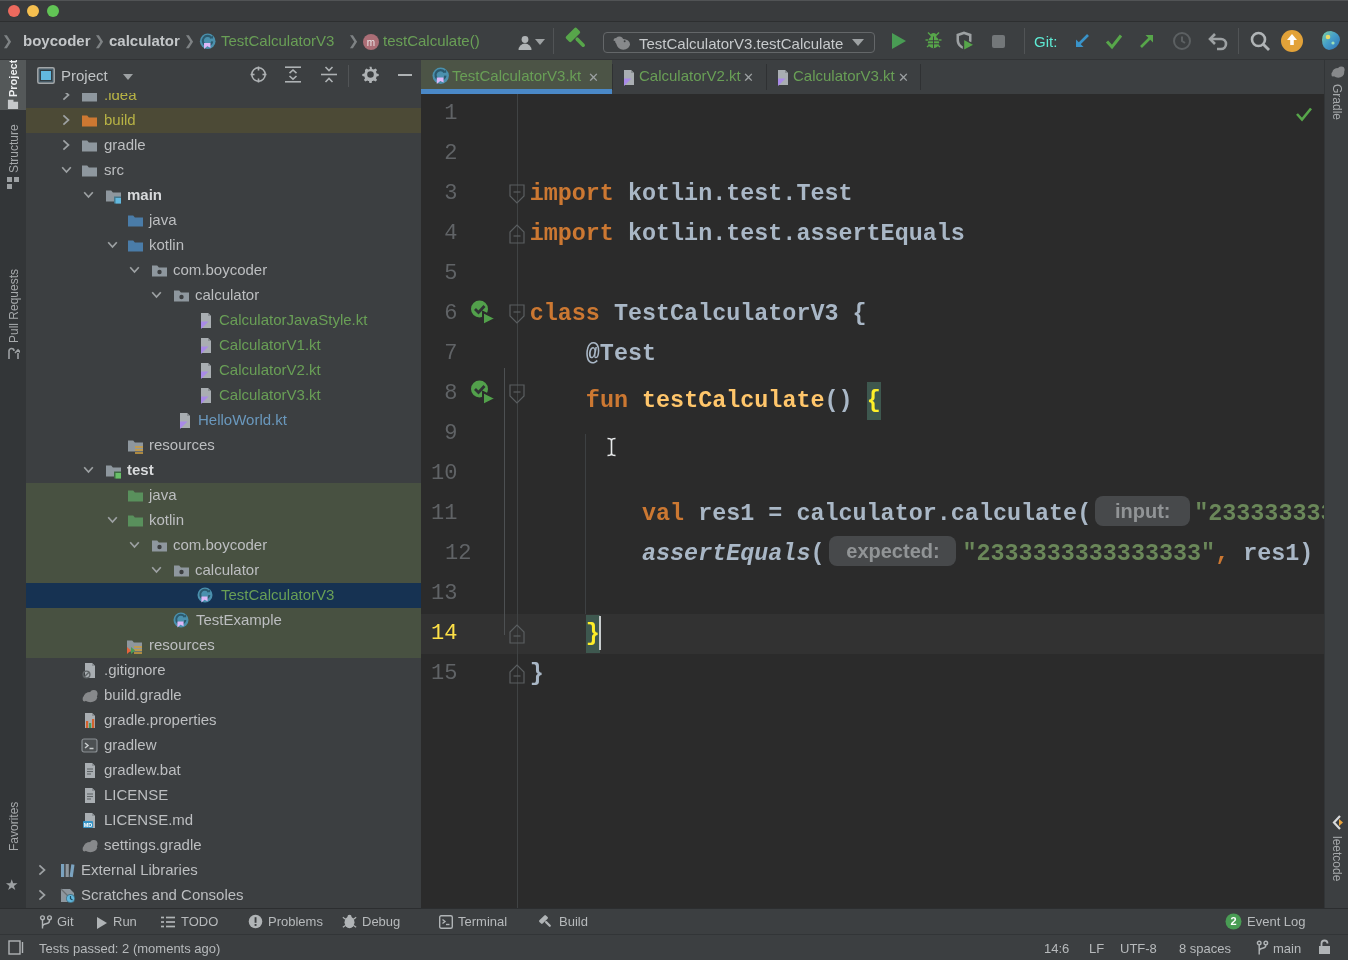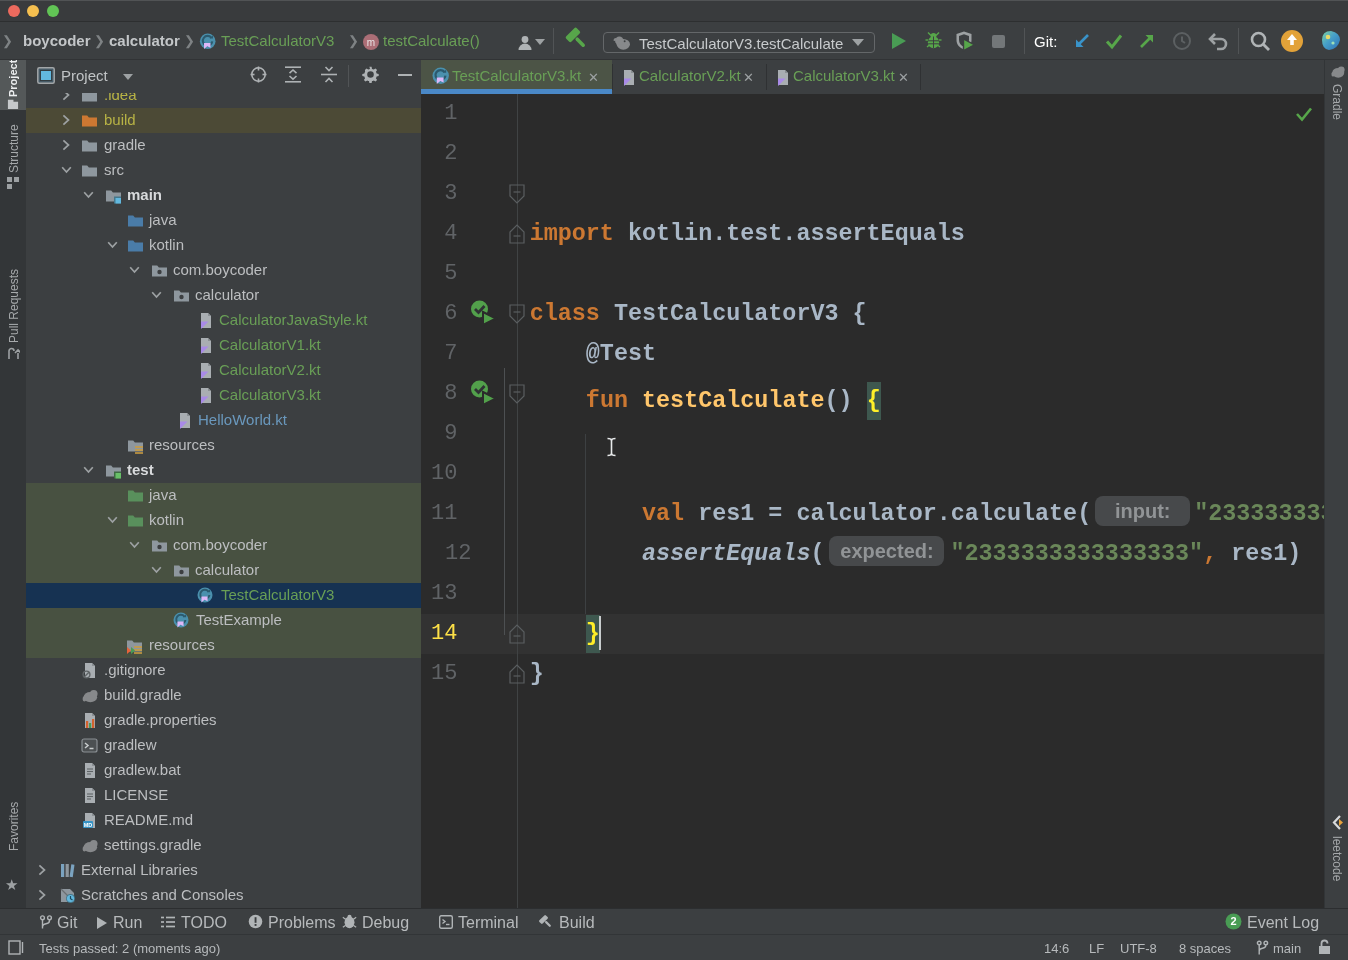"Git:" .tbtext { color: #ffffff -> #5eead4 }
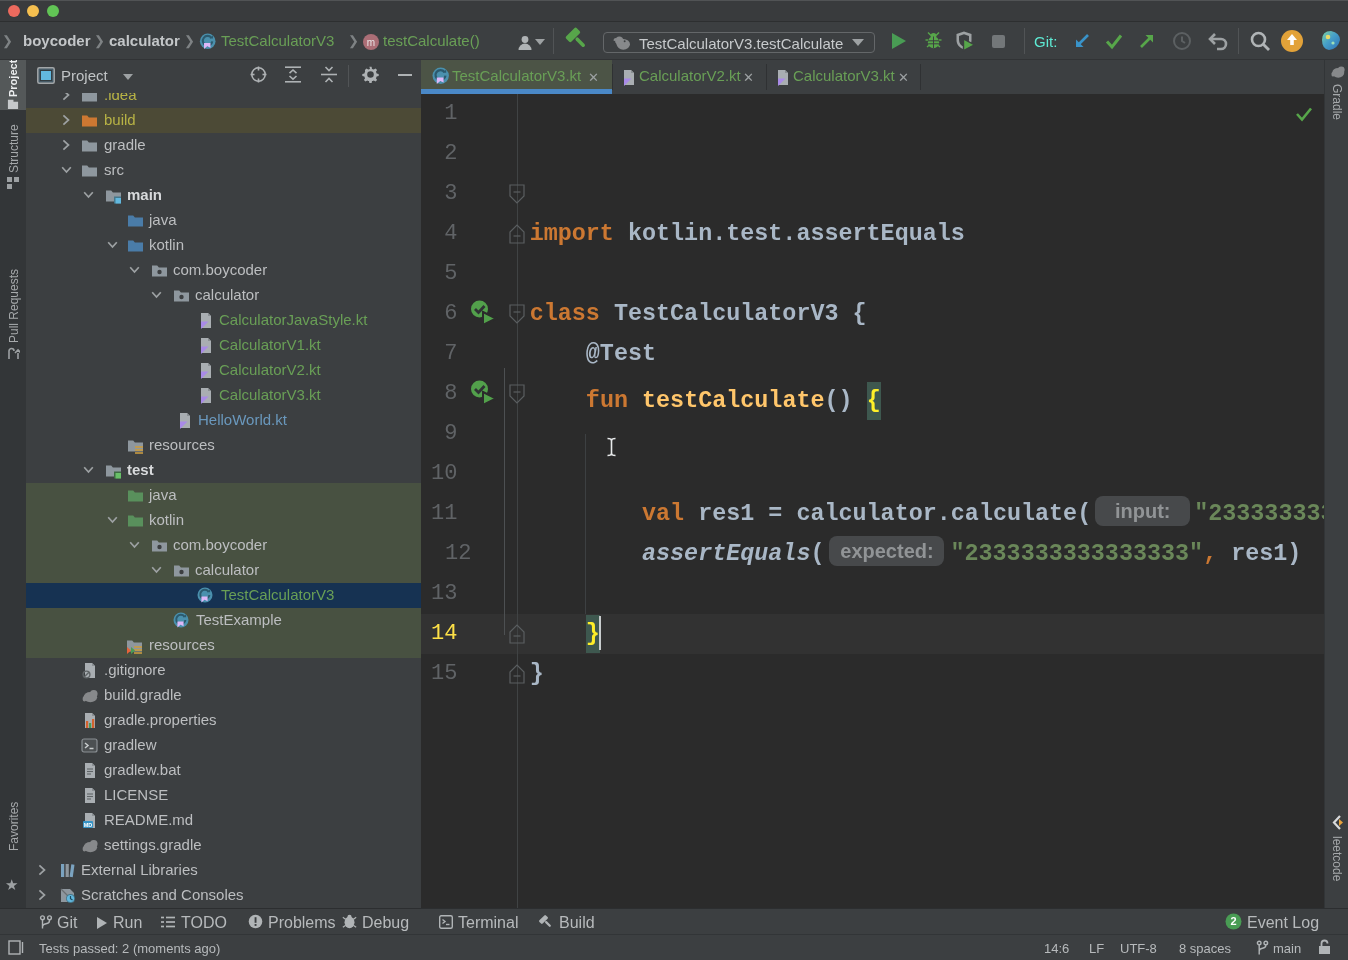"import kotlin.test.Test" div.cl { html: none -> <div><span>import</span> kotlin.test.Test</div> }
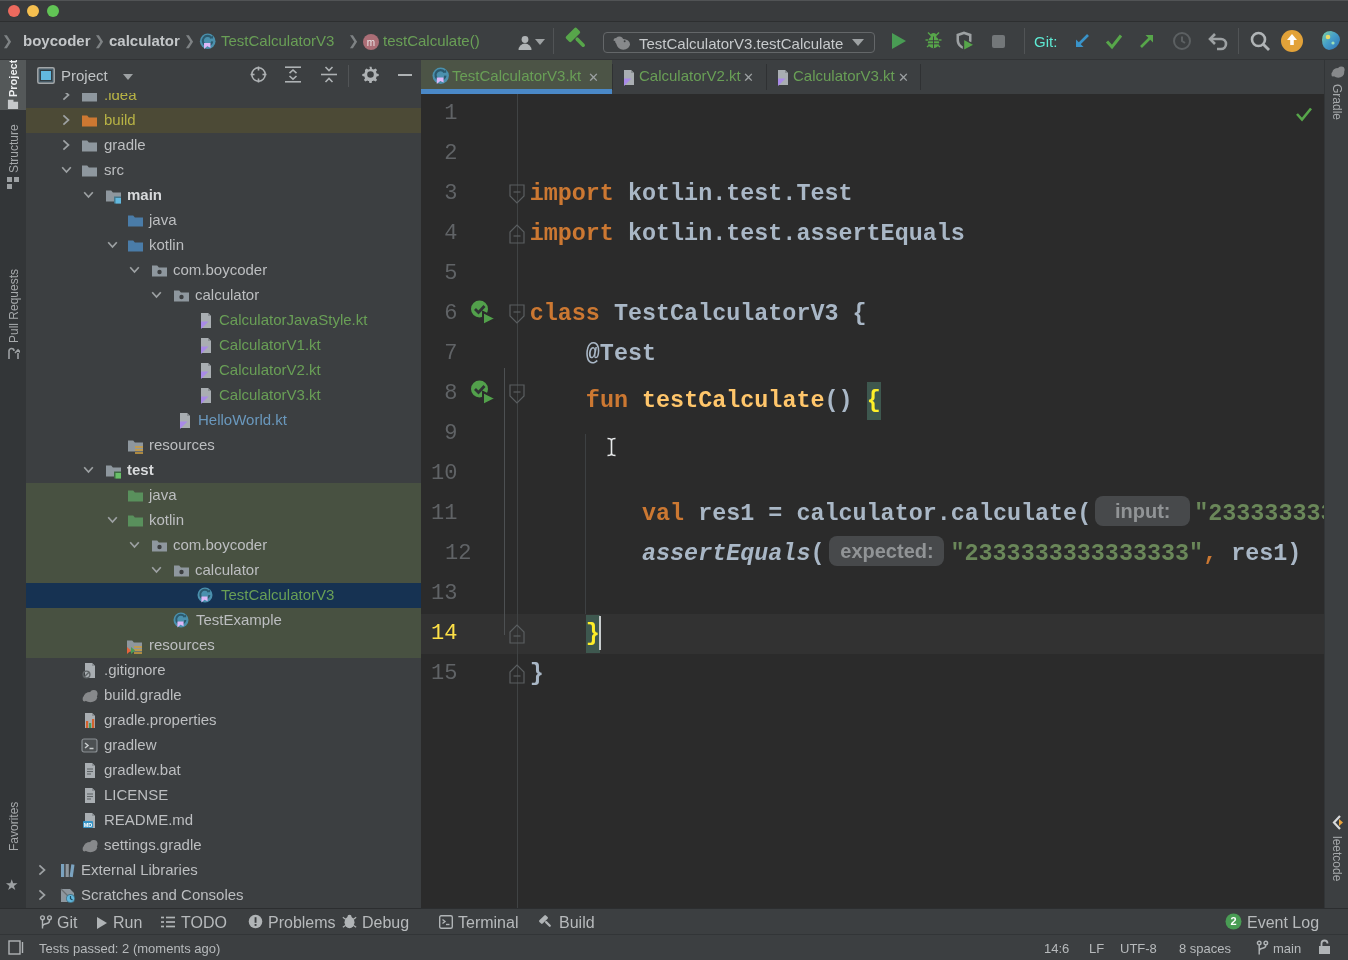"expected:" span.hint { width: 115px -> 127px }
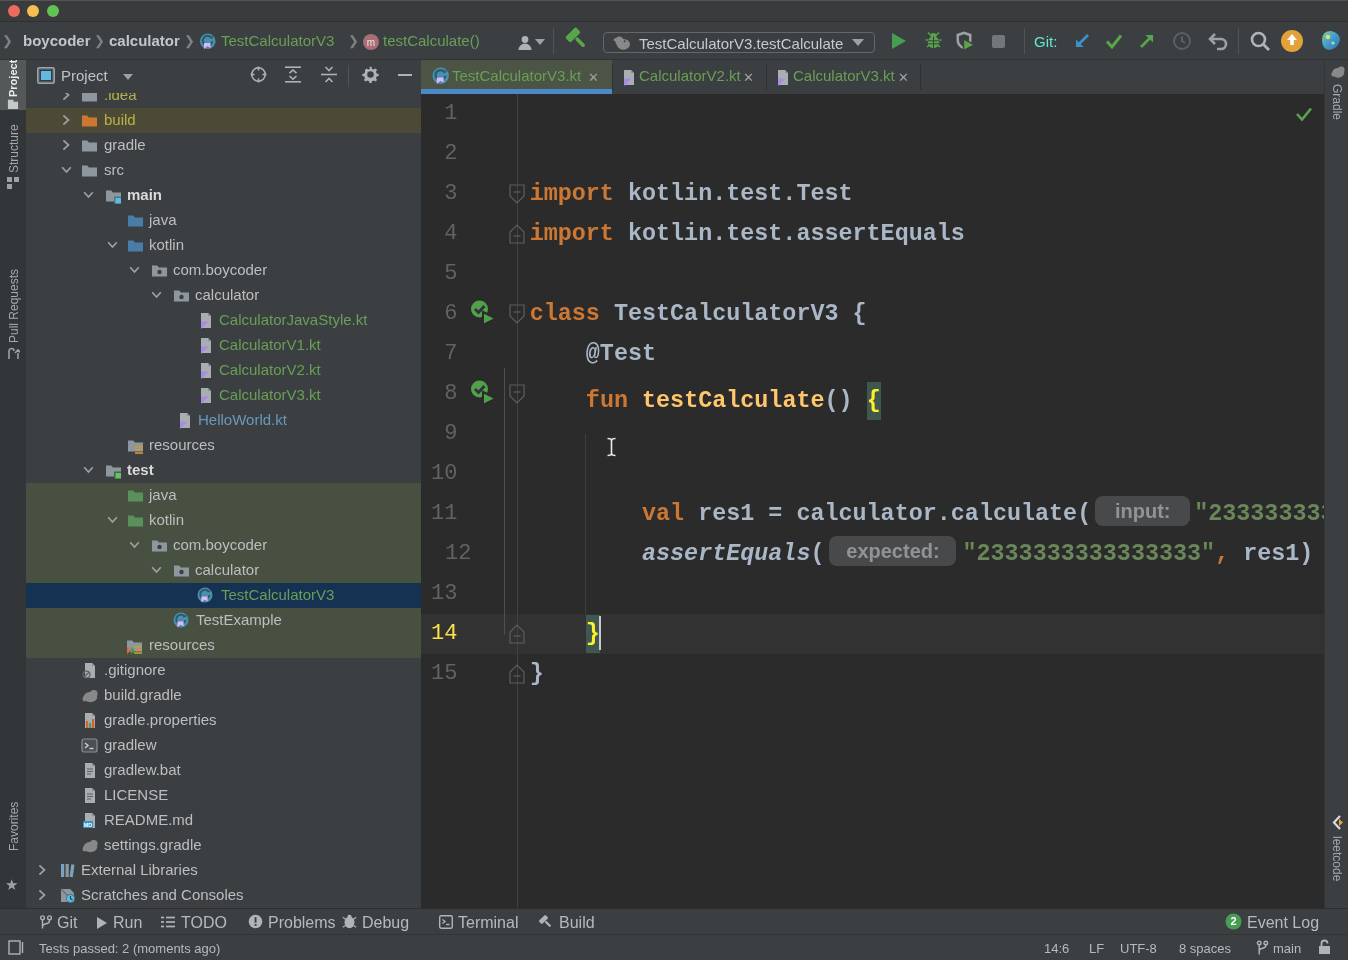"README.md" div.rowlbl { text: README.md -> LICENSE.md }
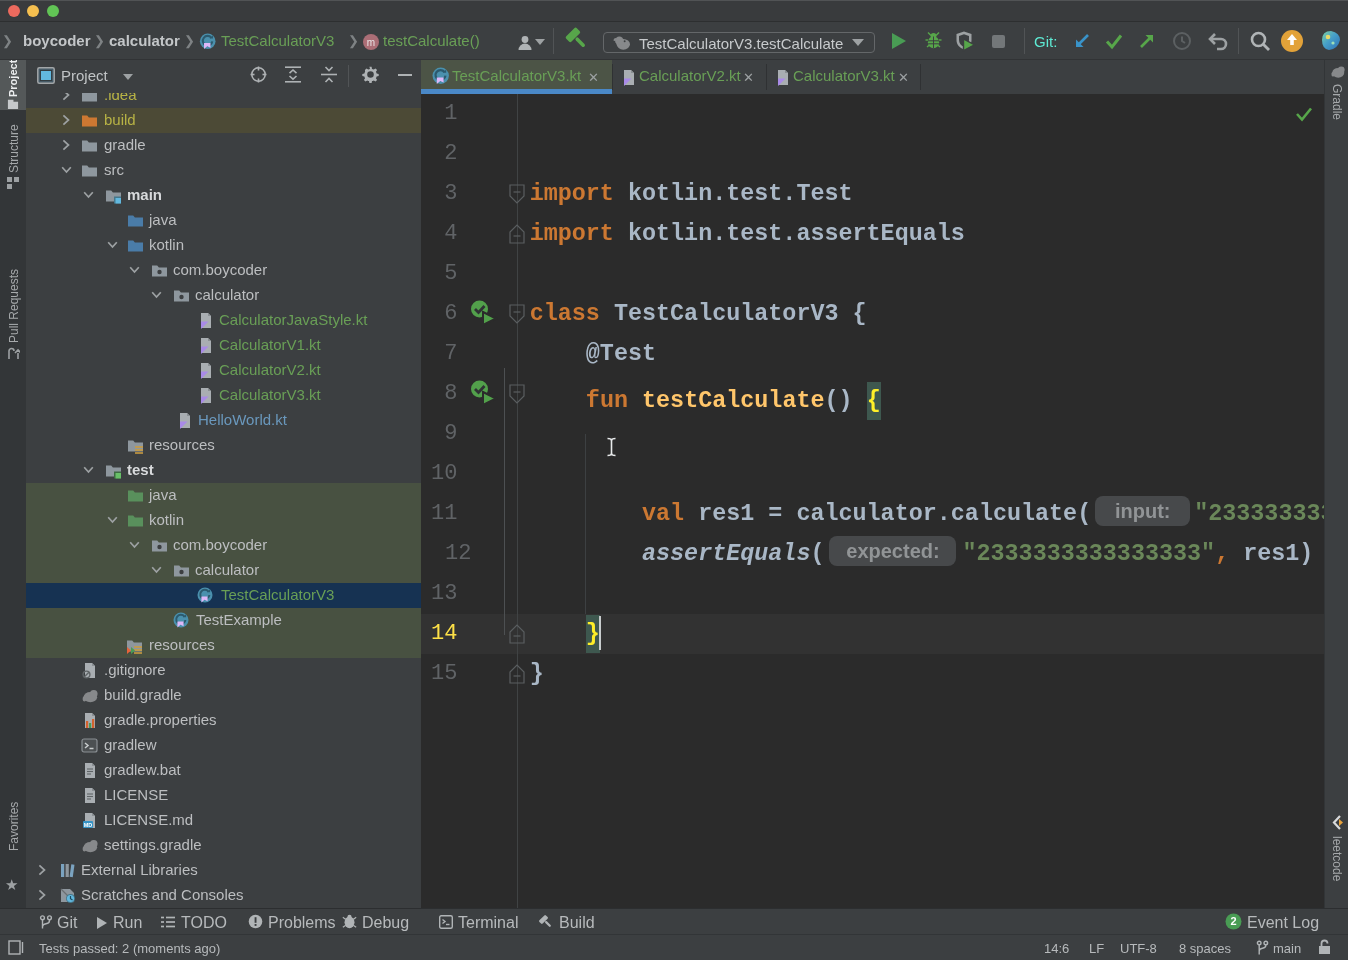"Git" .bbtxt { font-size: 16px -> 13px }
